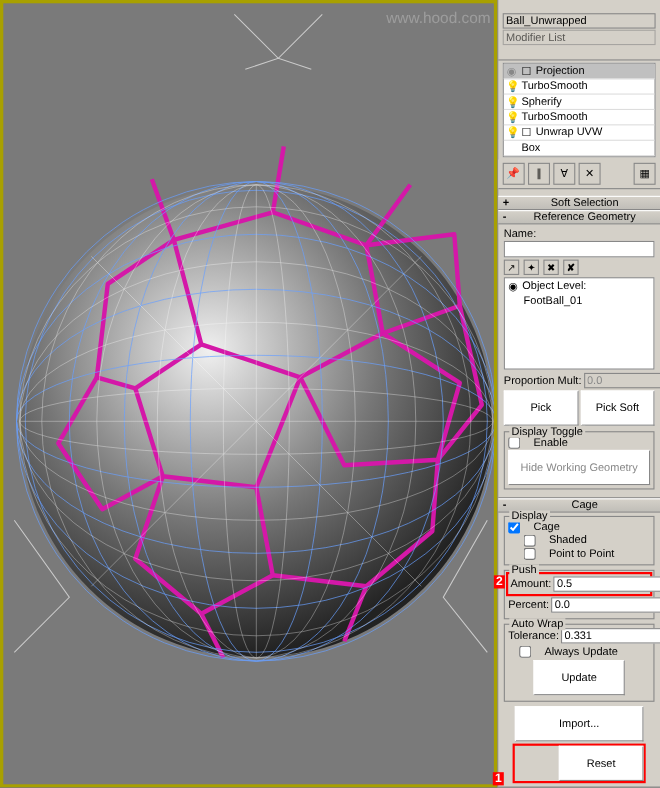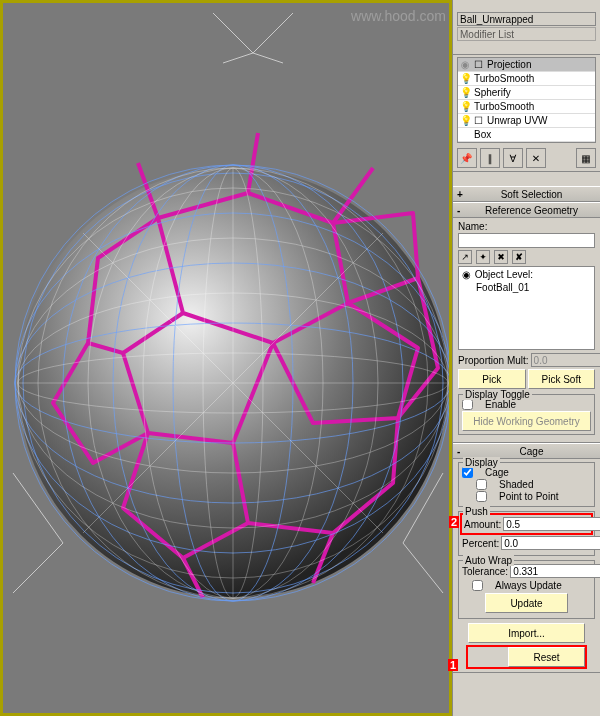"Pick" .btn { background: #fef9c3 -> #ffffff; height: 20px -> 32px }
